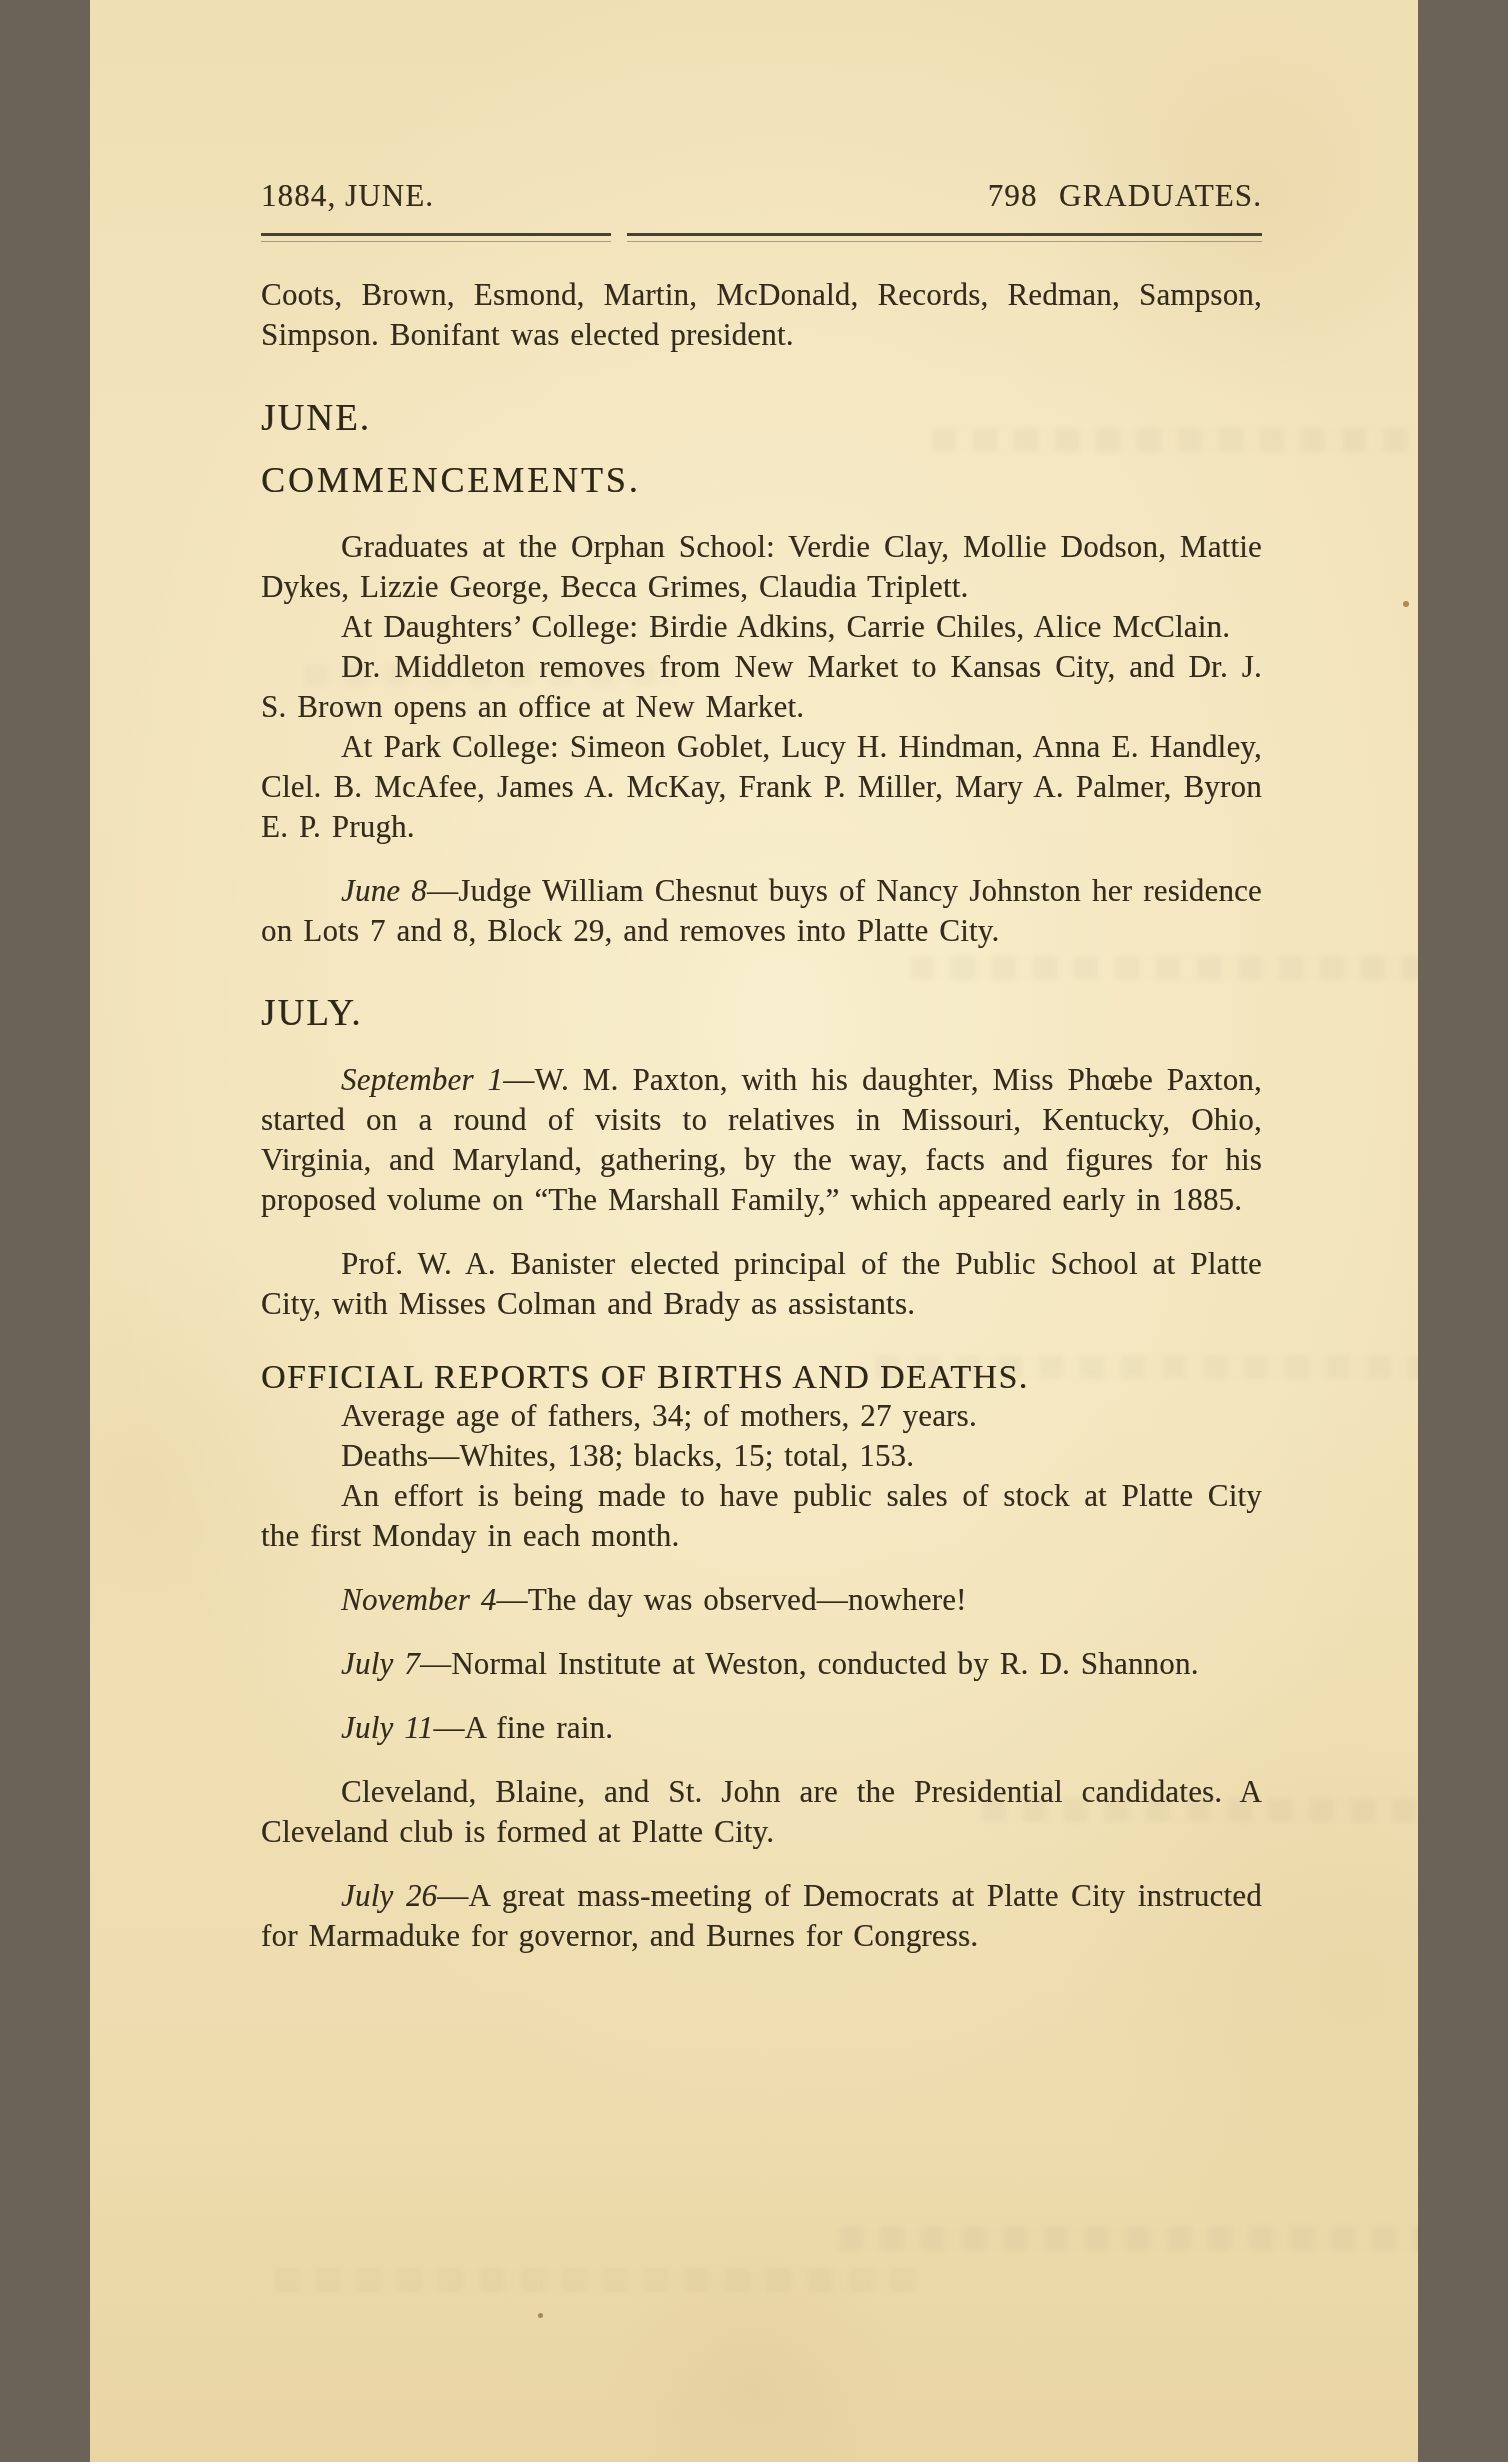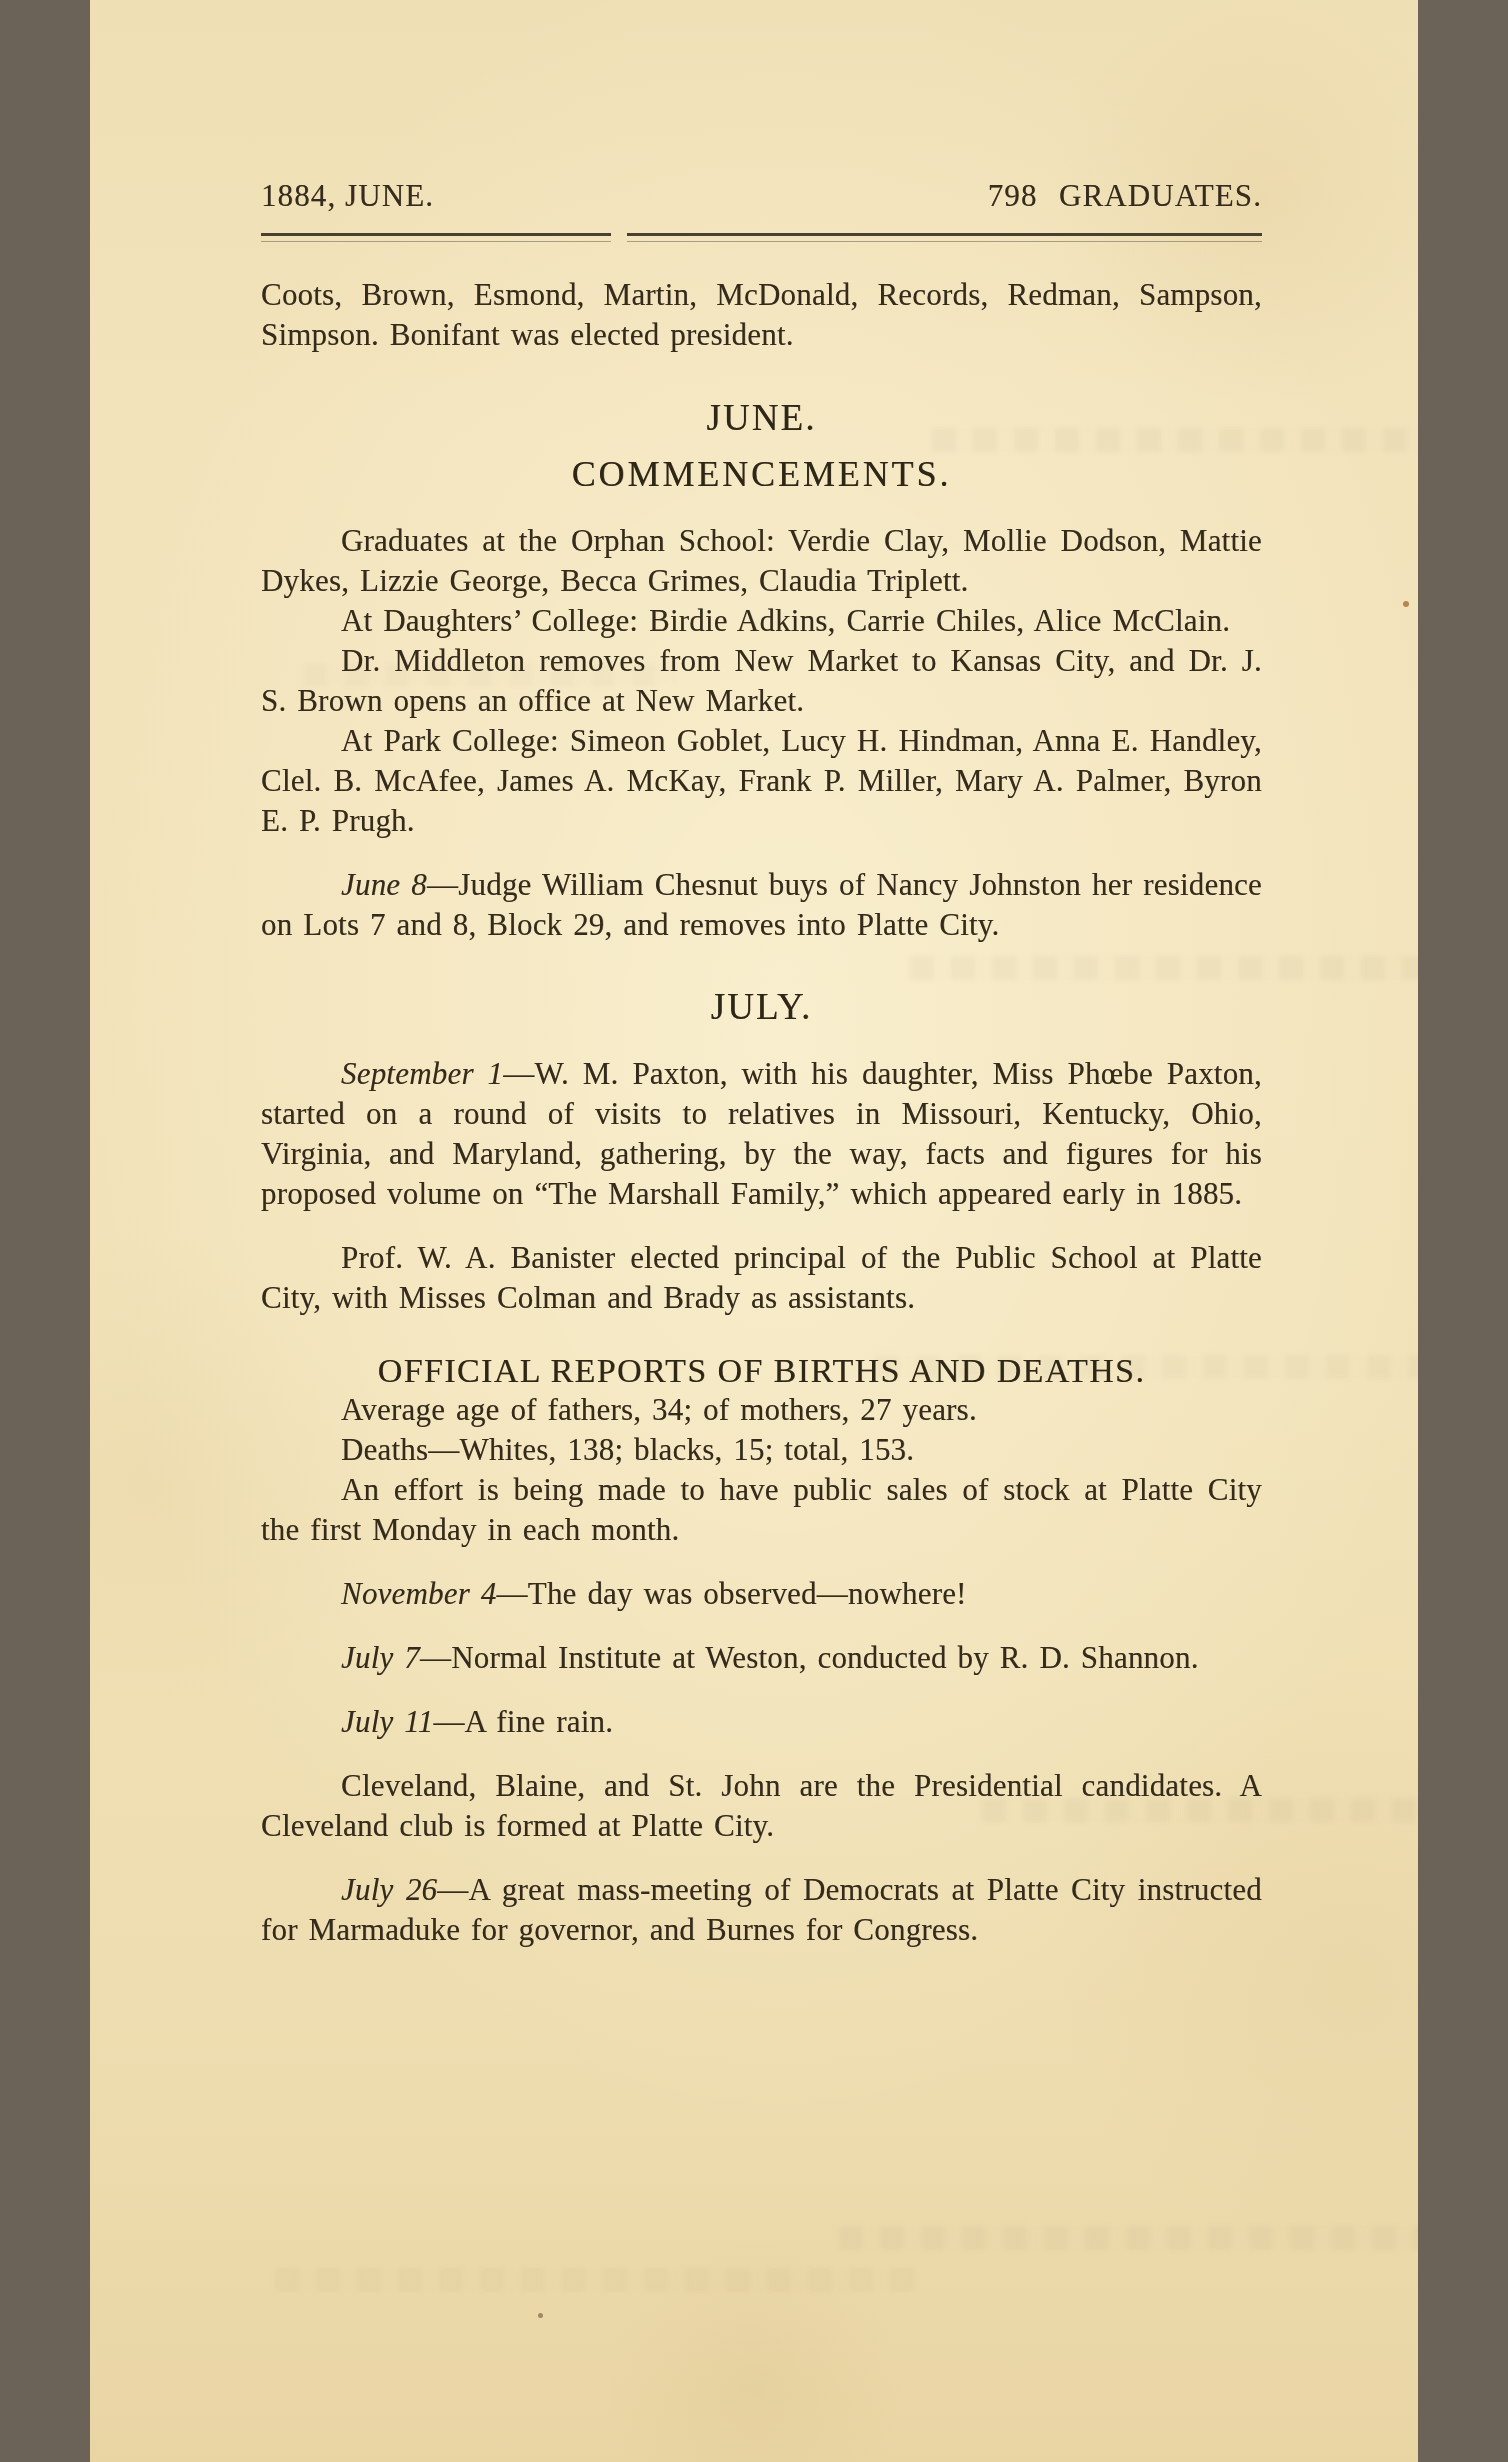"JUNE." .heading { text-align: center -> none }
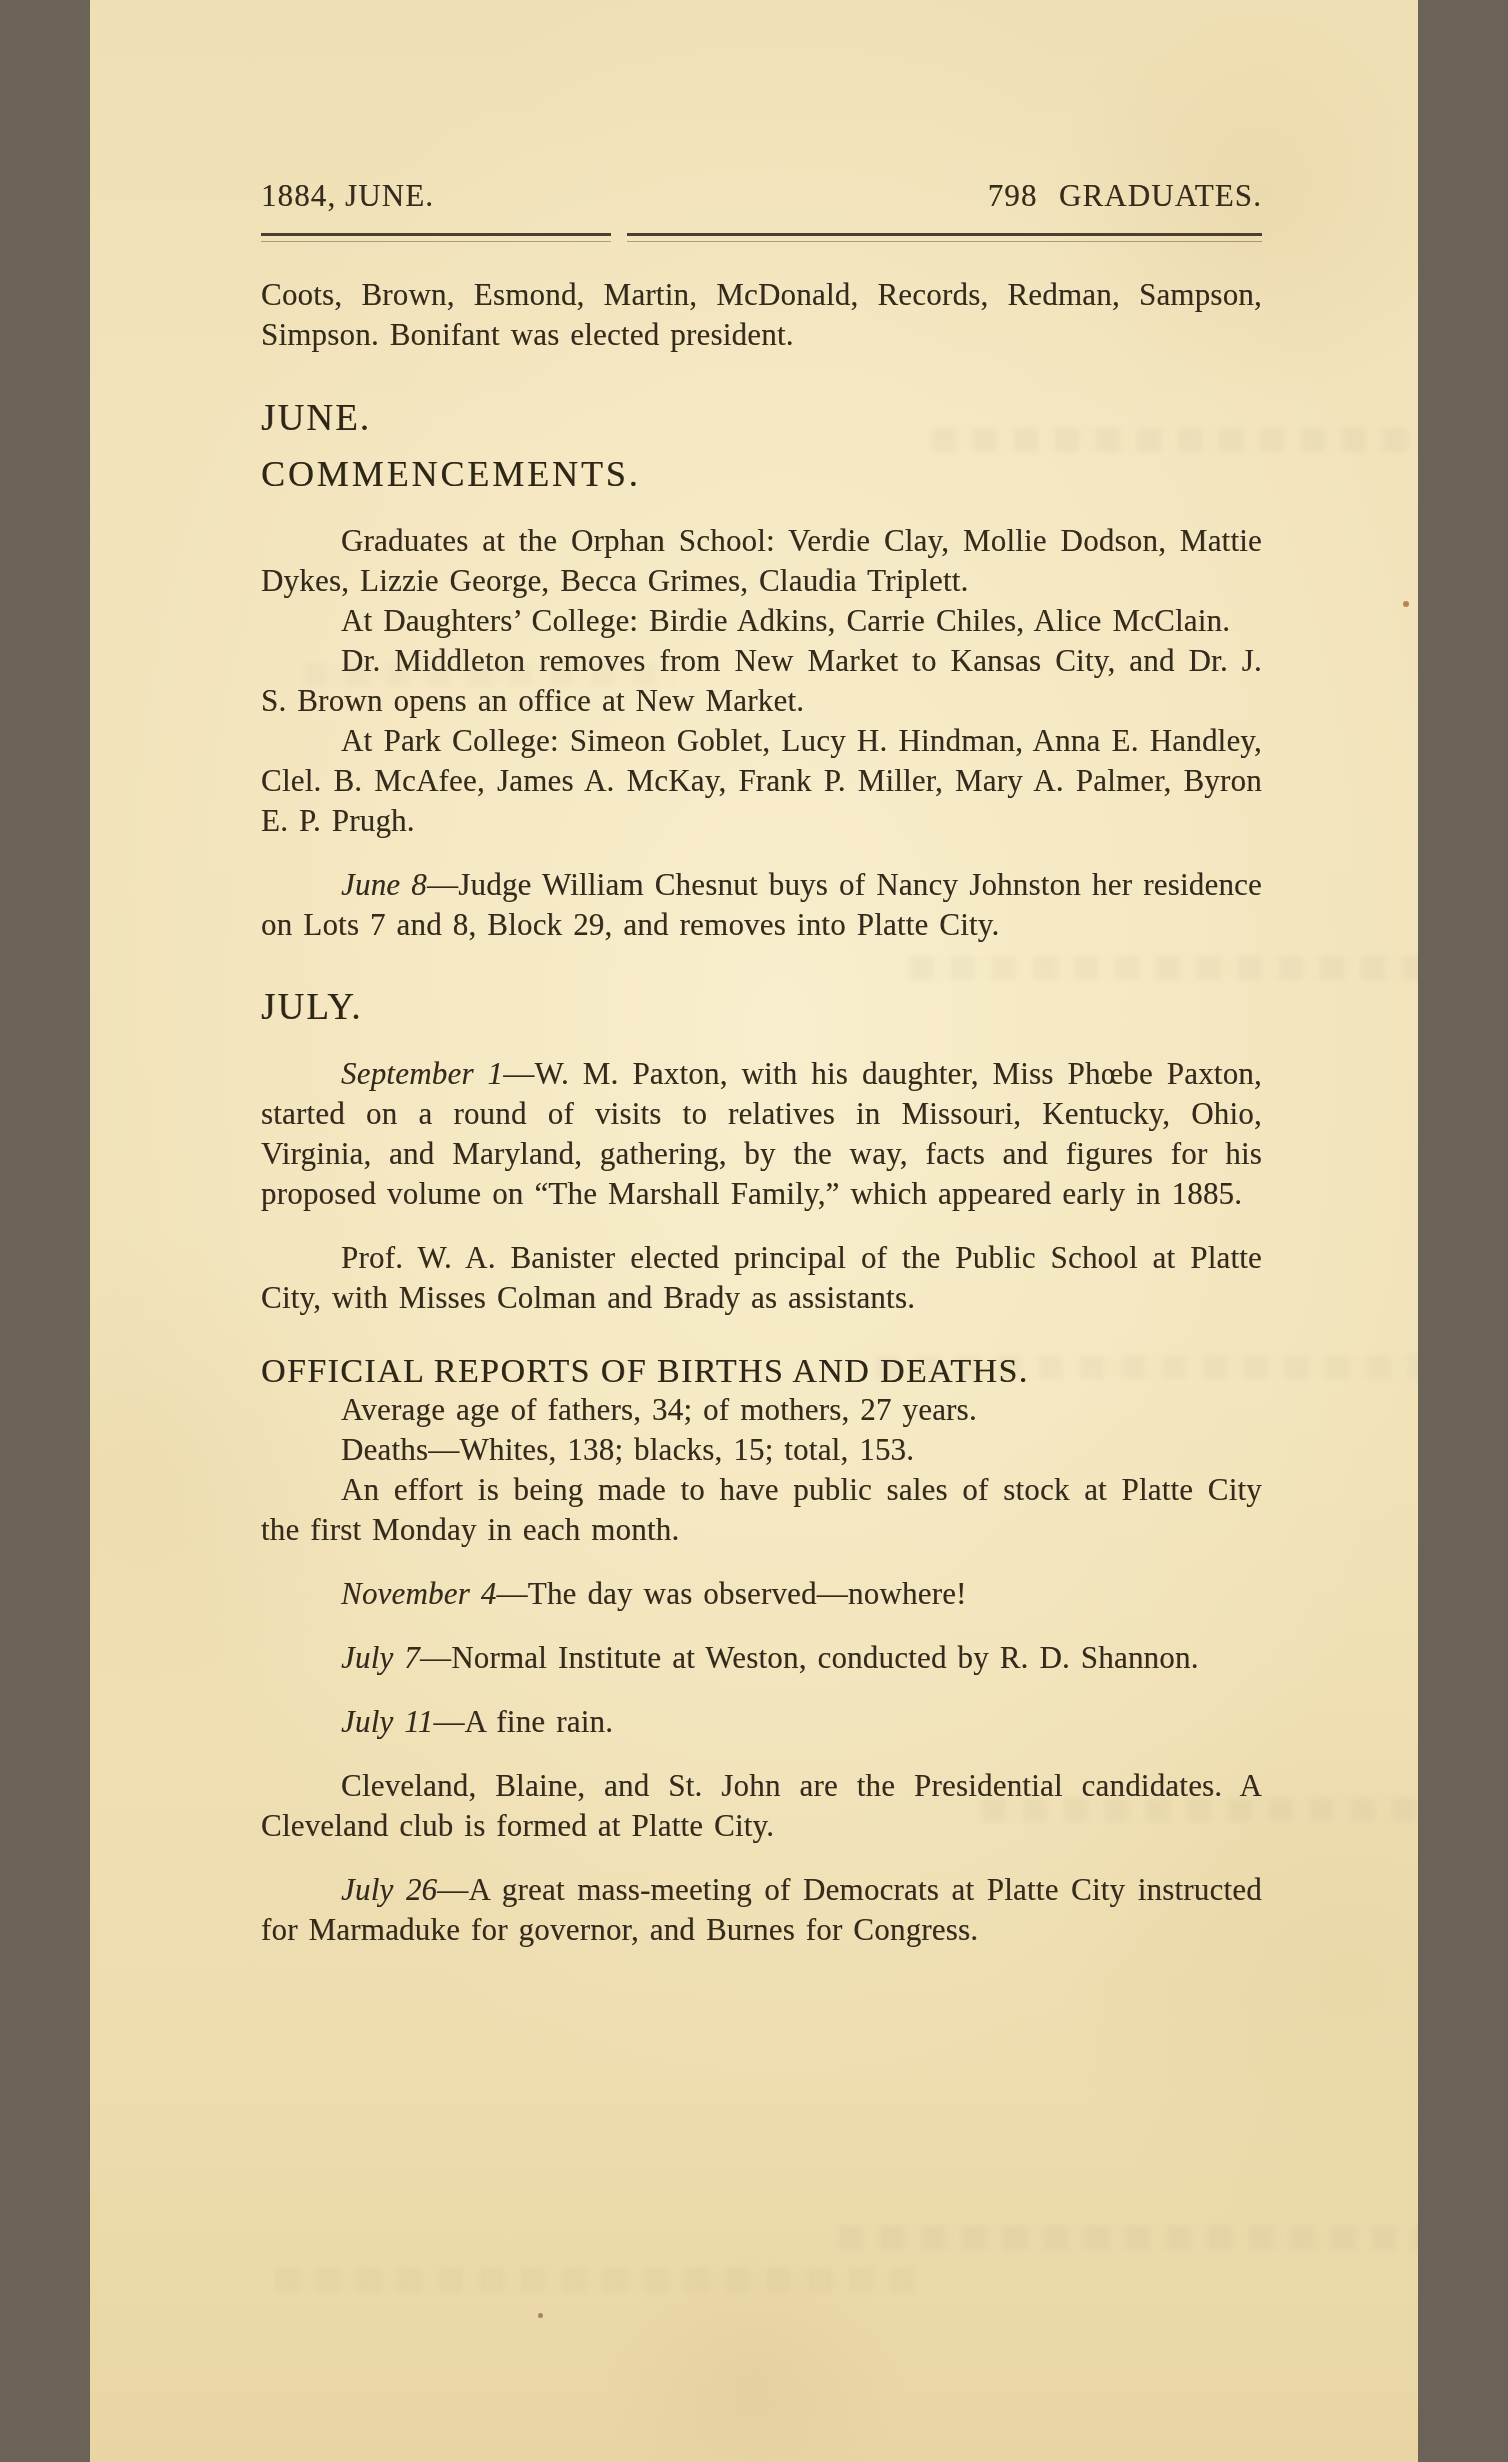"COMMENCEMENTS." .h-comm { margin-top: 14px -> 20px }
